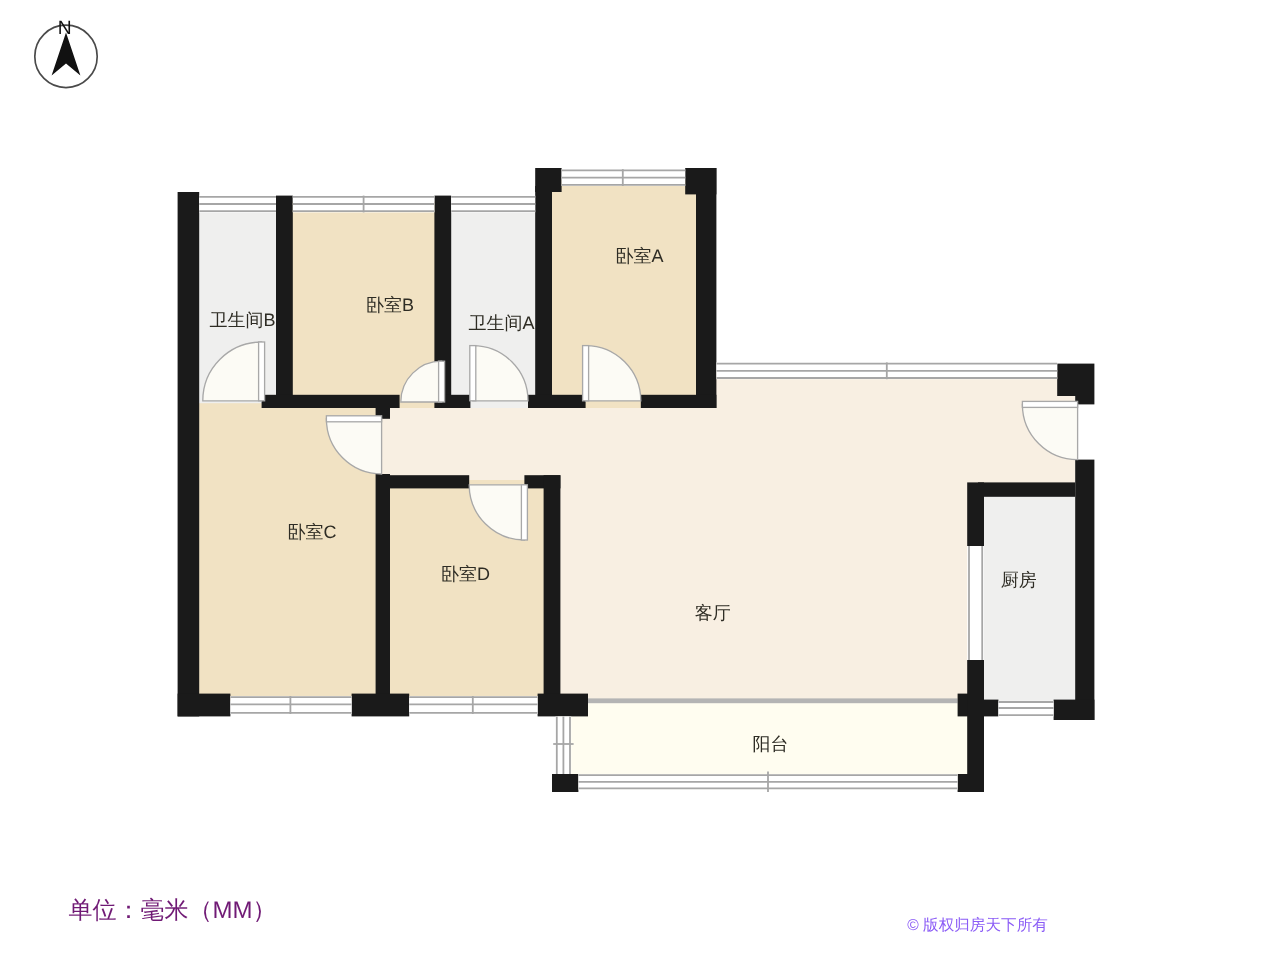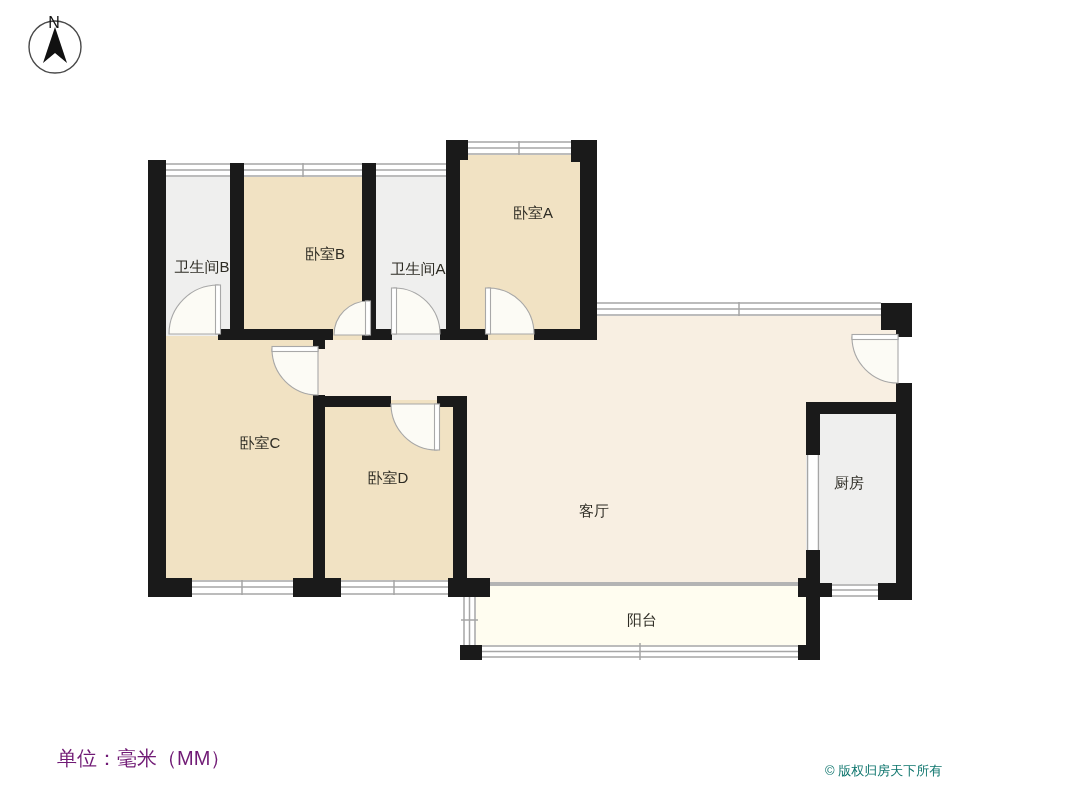"© 版权归房天下所有" .footer-copyright { color: #0f766e -> #8b5cf6; left: 825px -> 756px }
